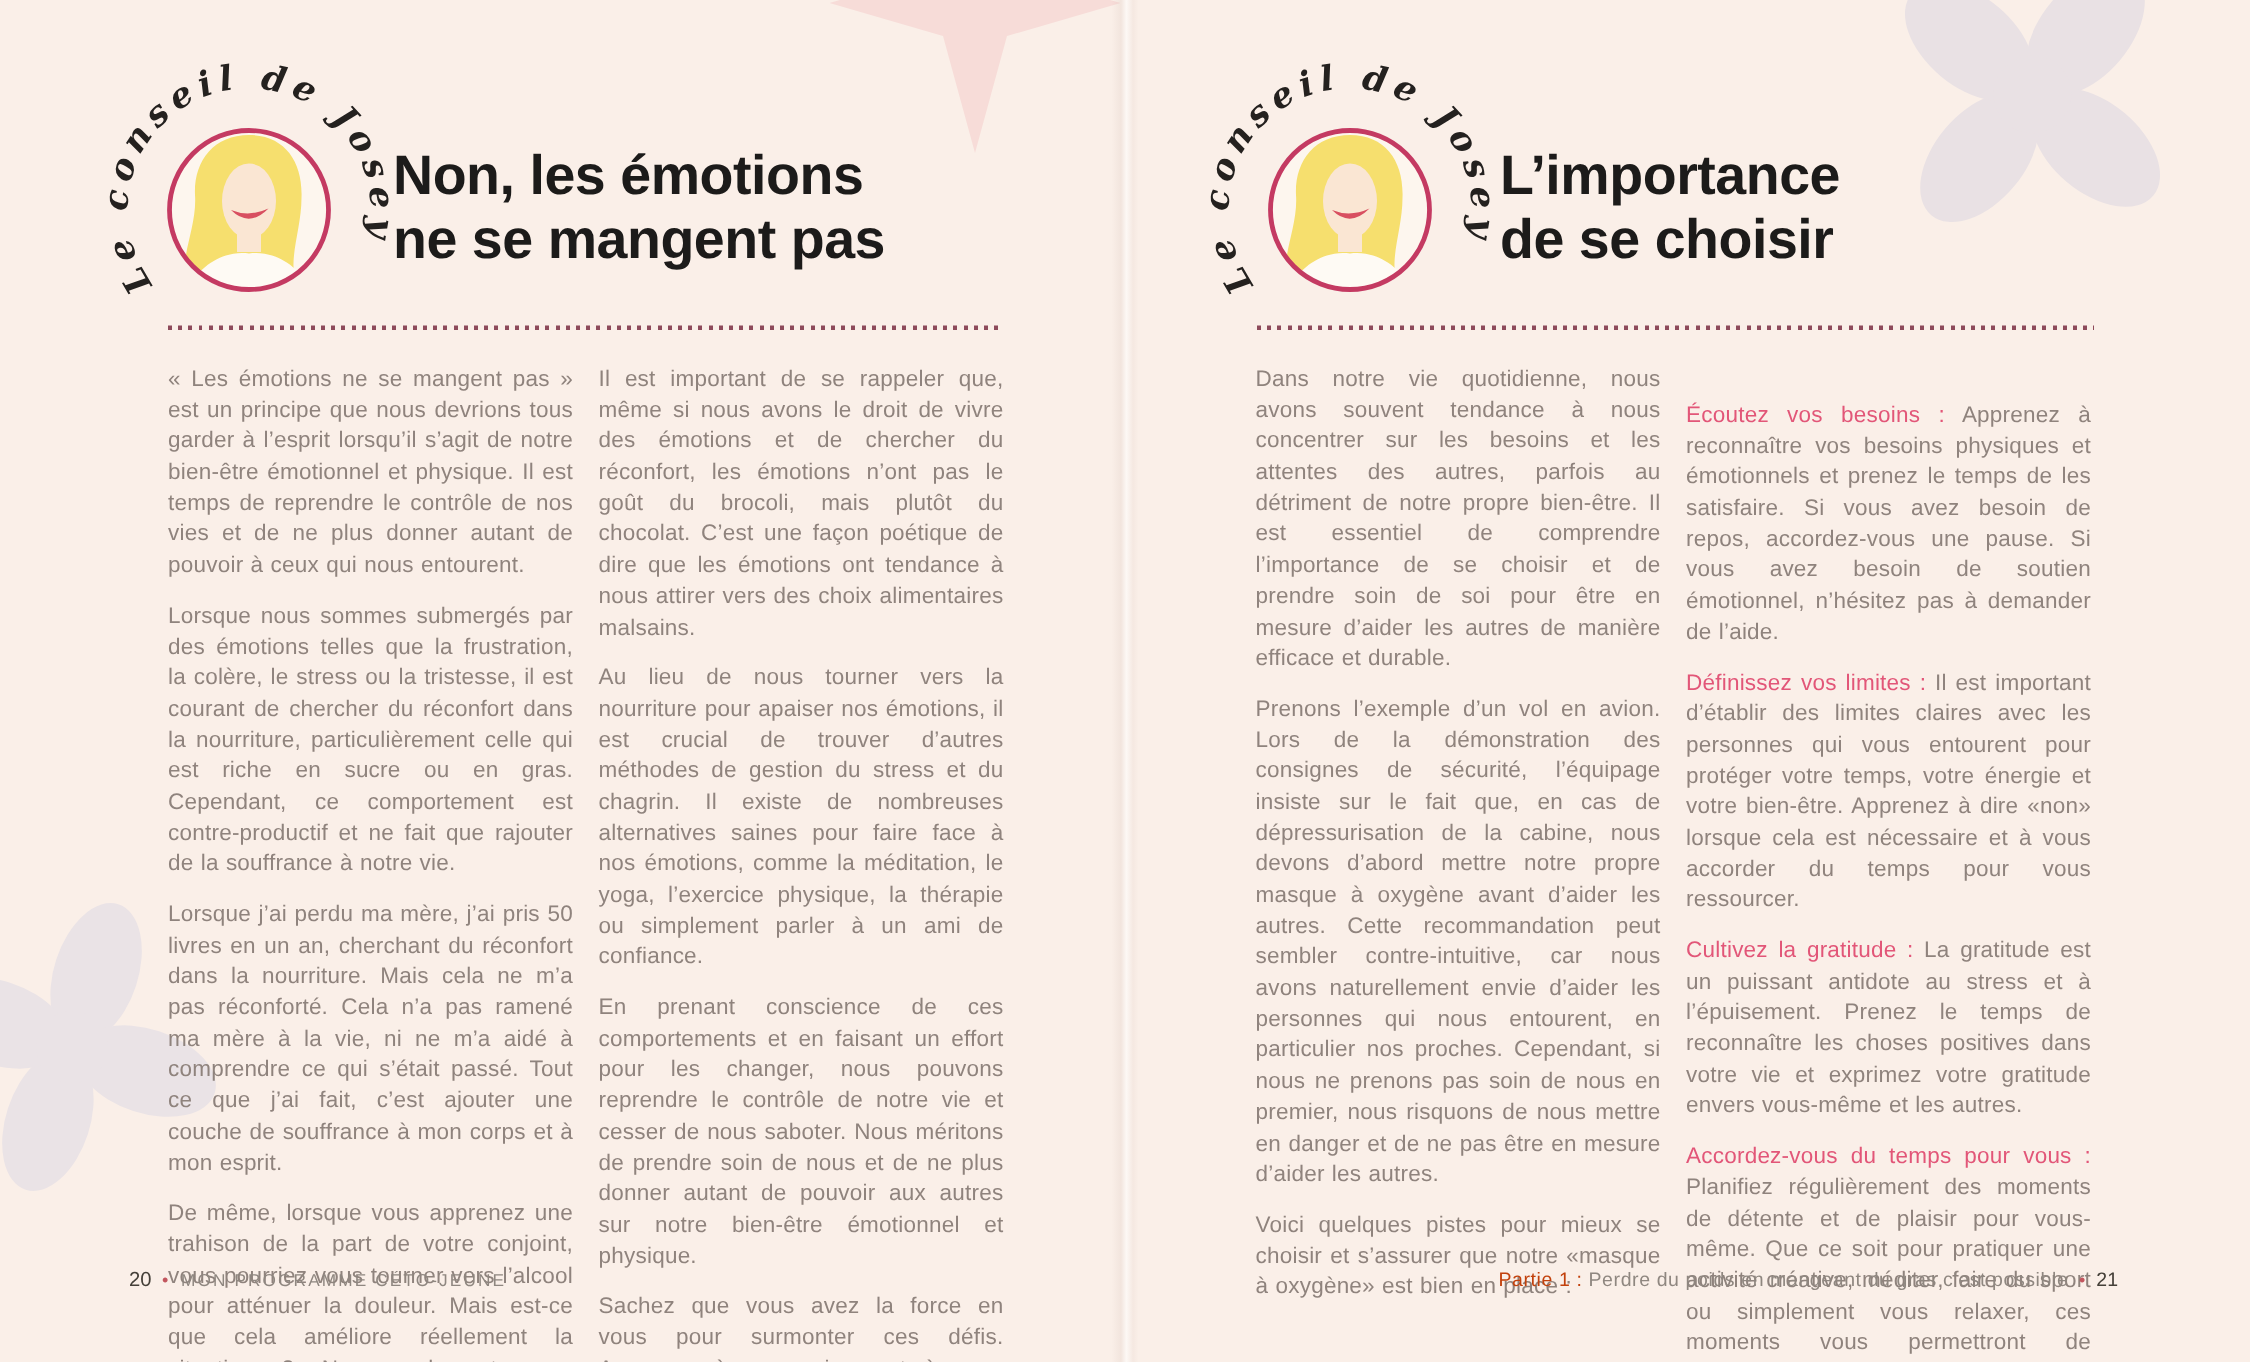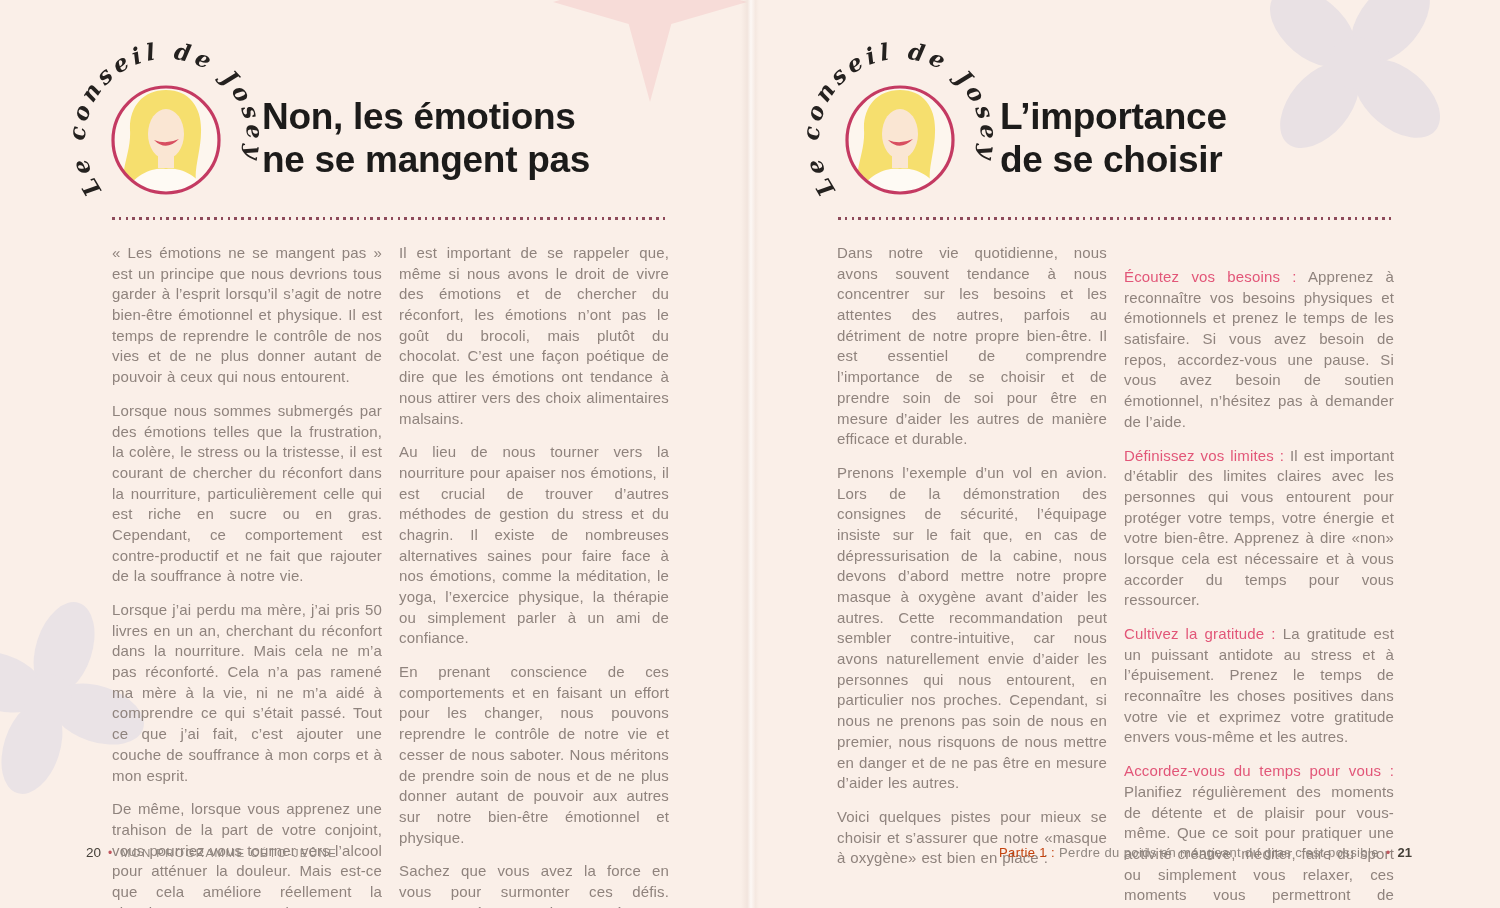"21" .footer-right .pagenum { font-weight: bold -> normal }
